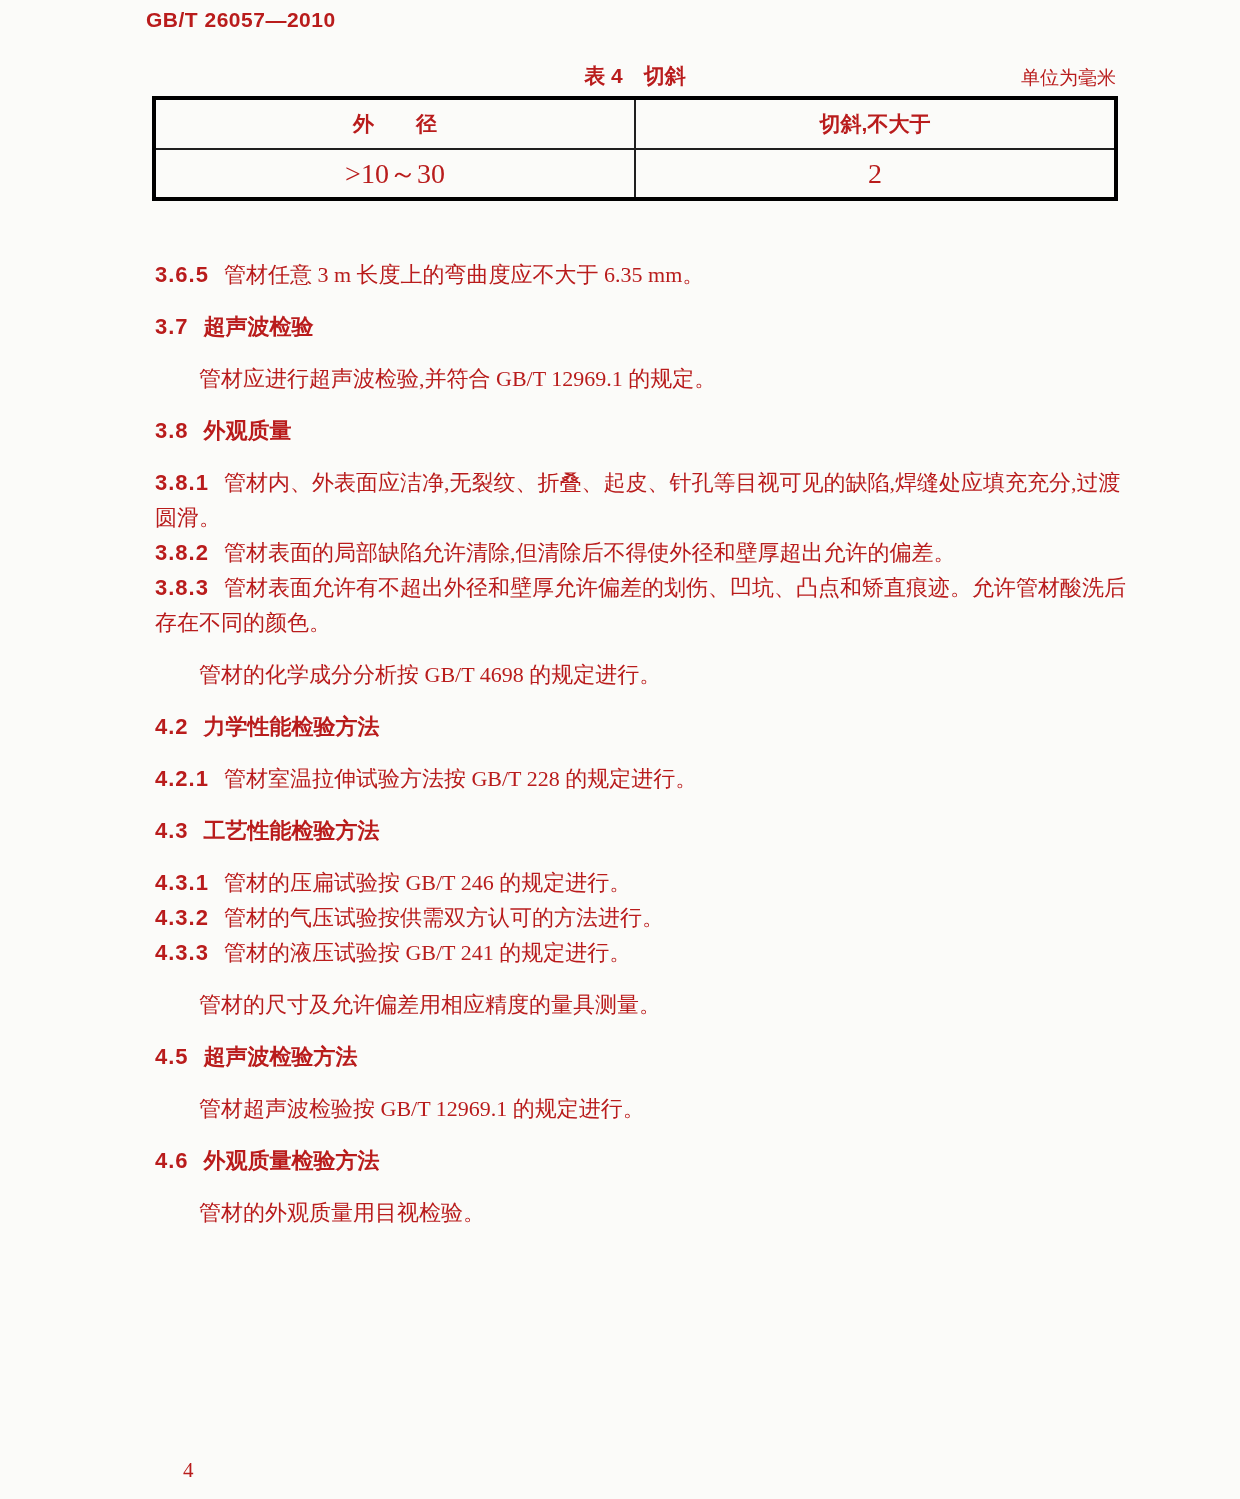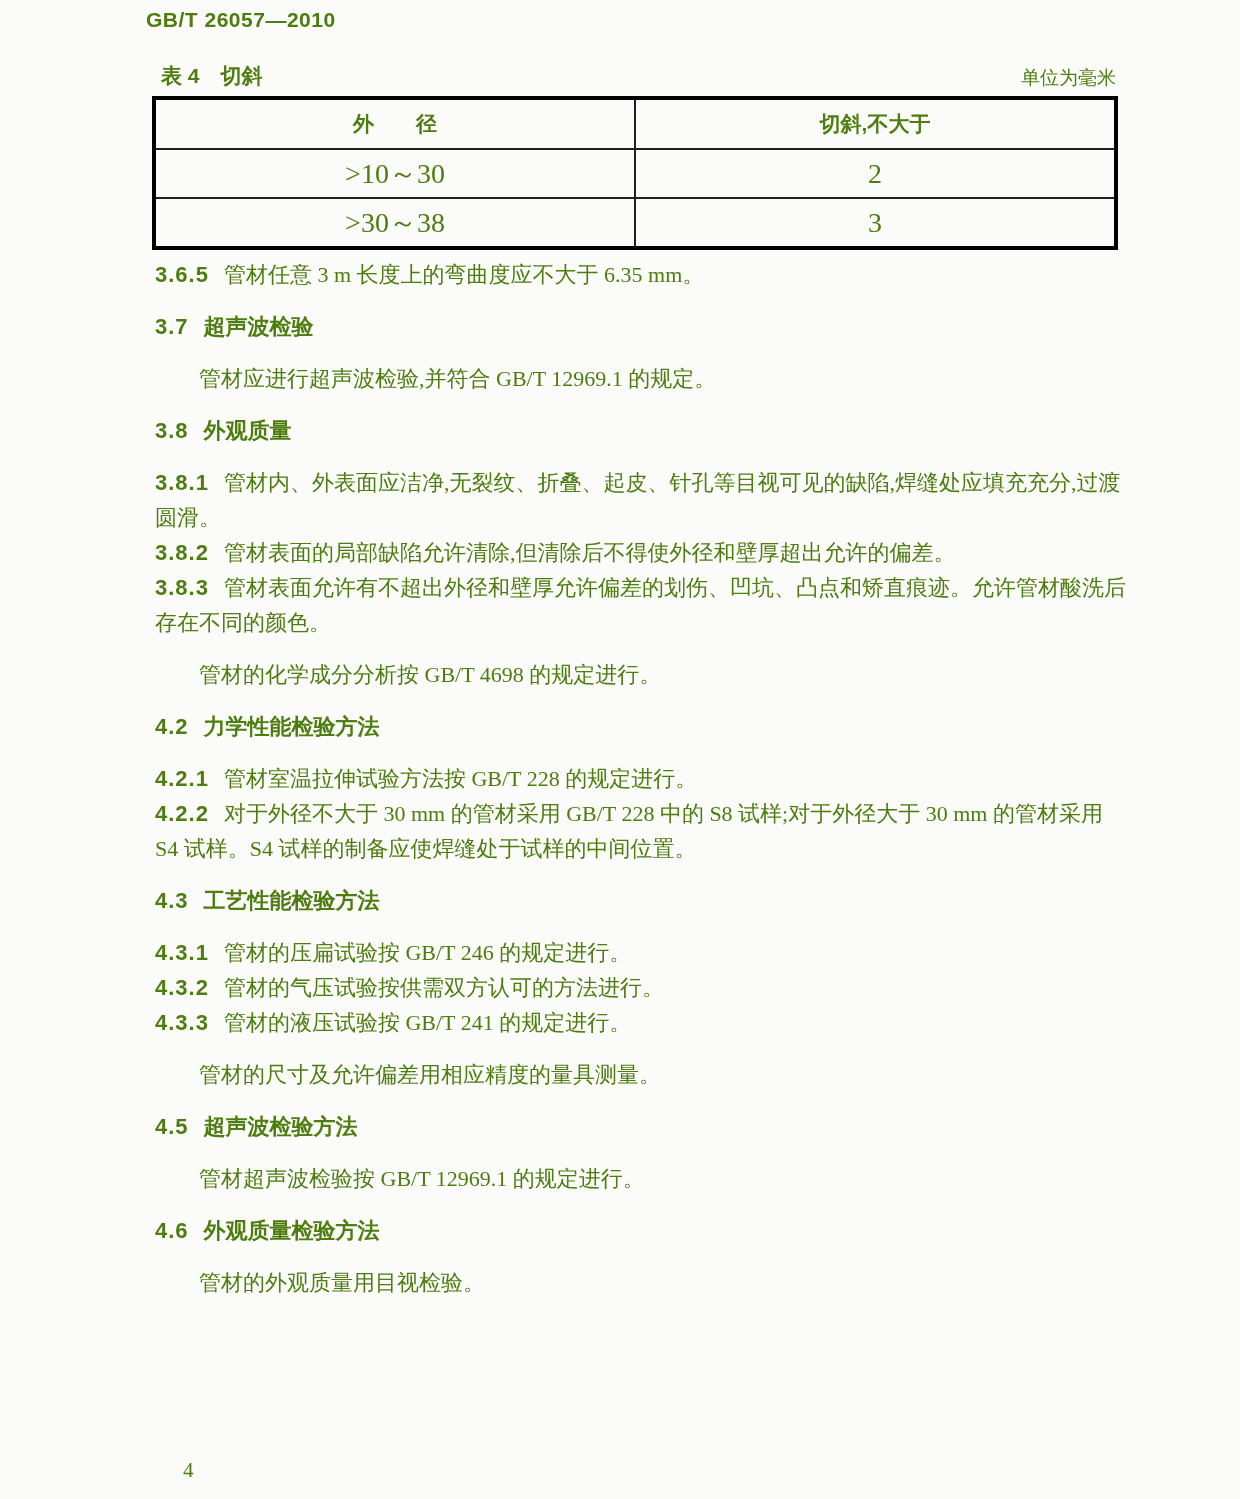"GB/T 26057—2010" .page { color: #4d7c0f -> #b91c1c }
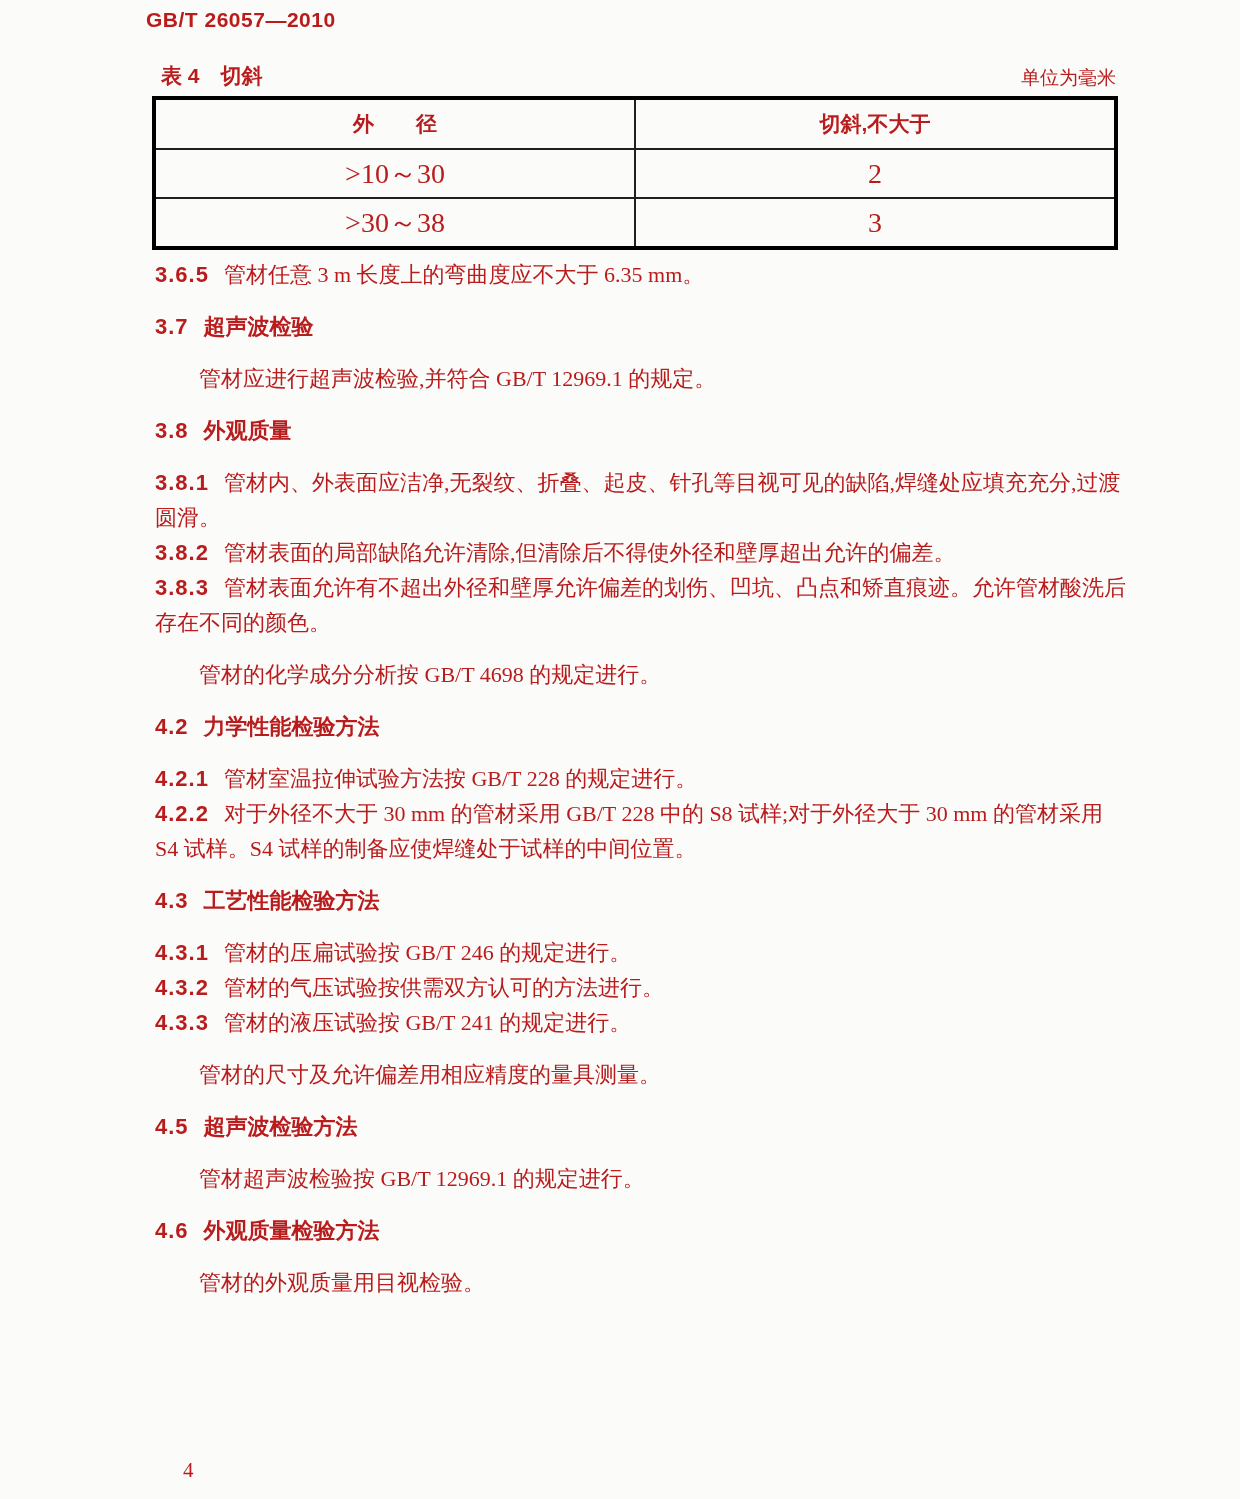"表 4 切斜" .table-caption { left: 9px -> 0; text-align: none -> center }
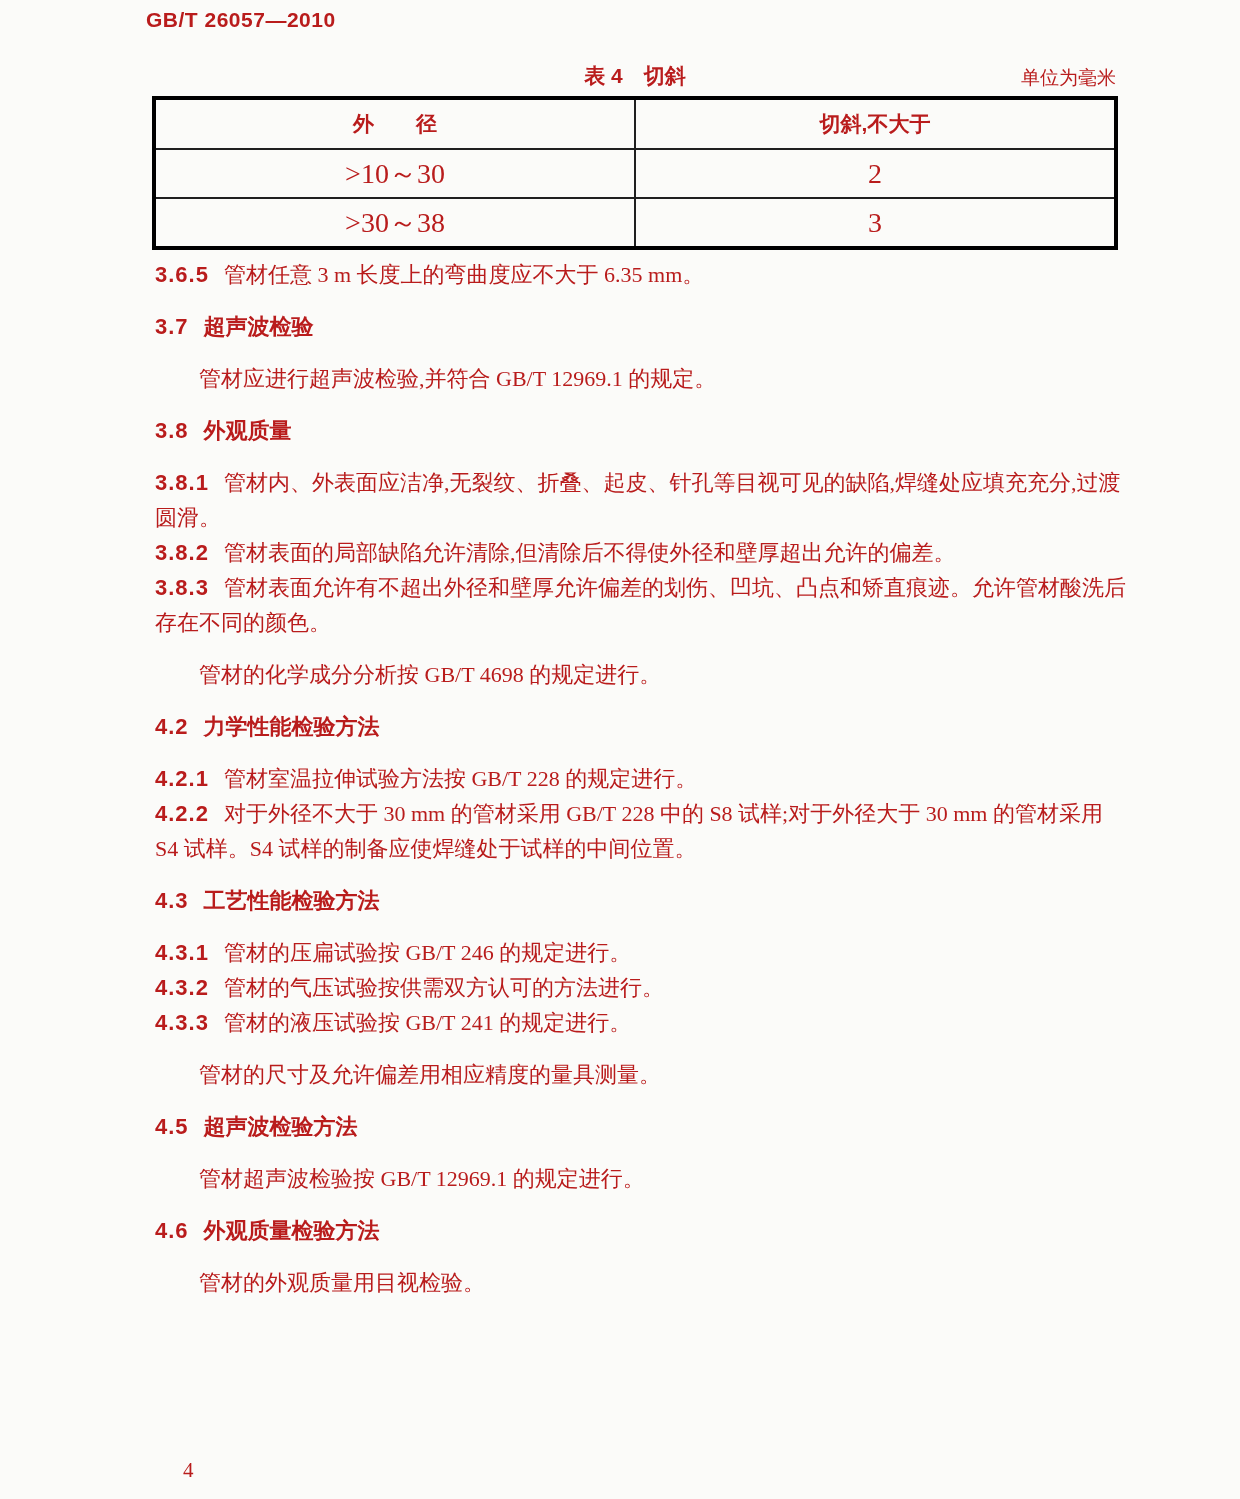">30～38" tr { html: <tr> <td>&gt;30～38</td> <td>3</td> </tr> -> none }
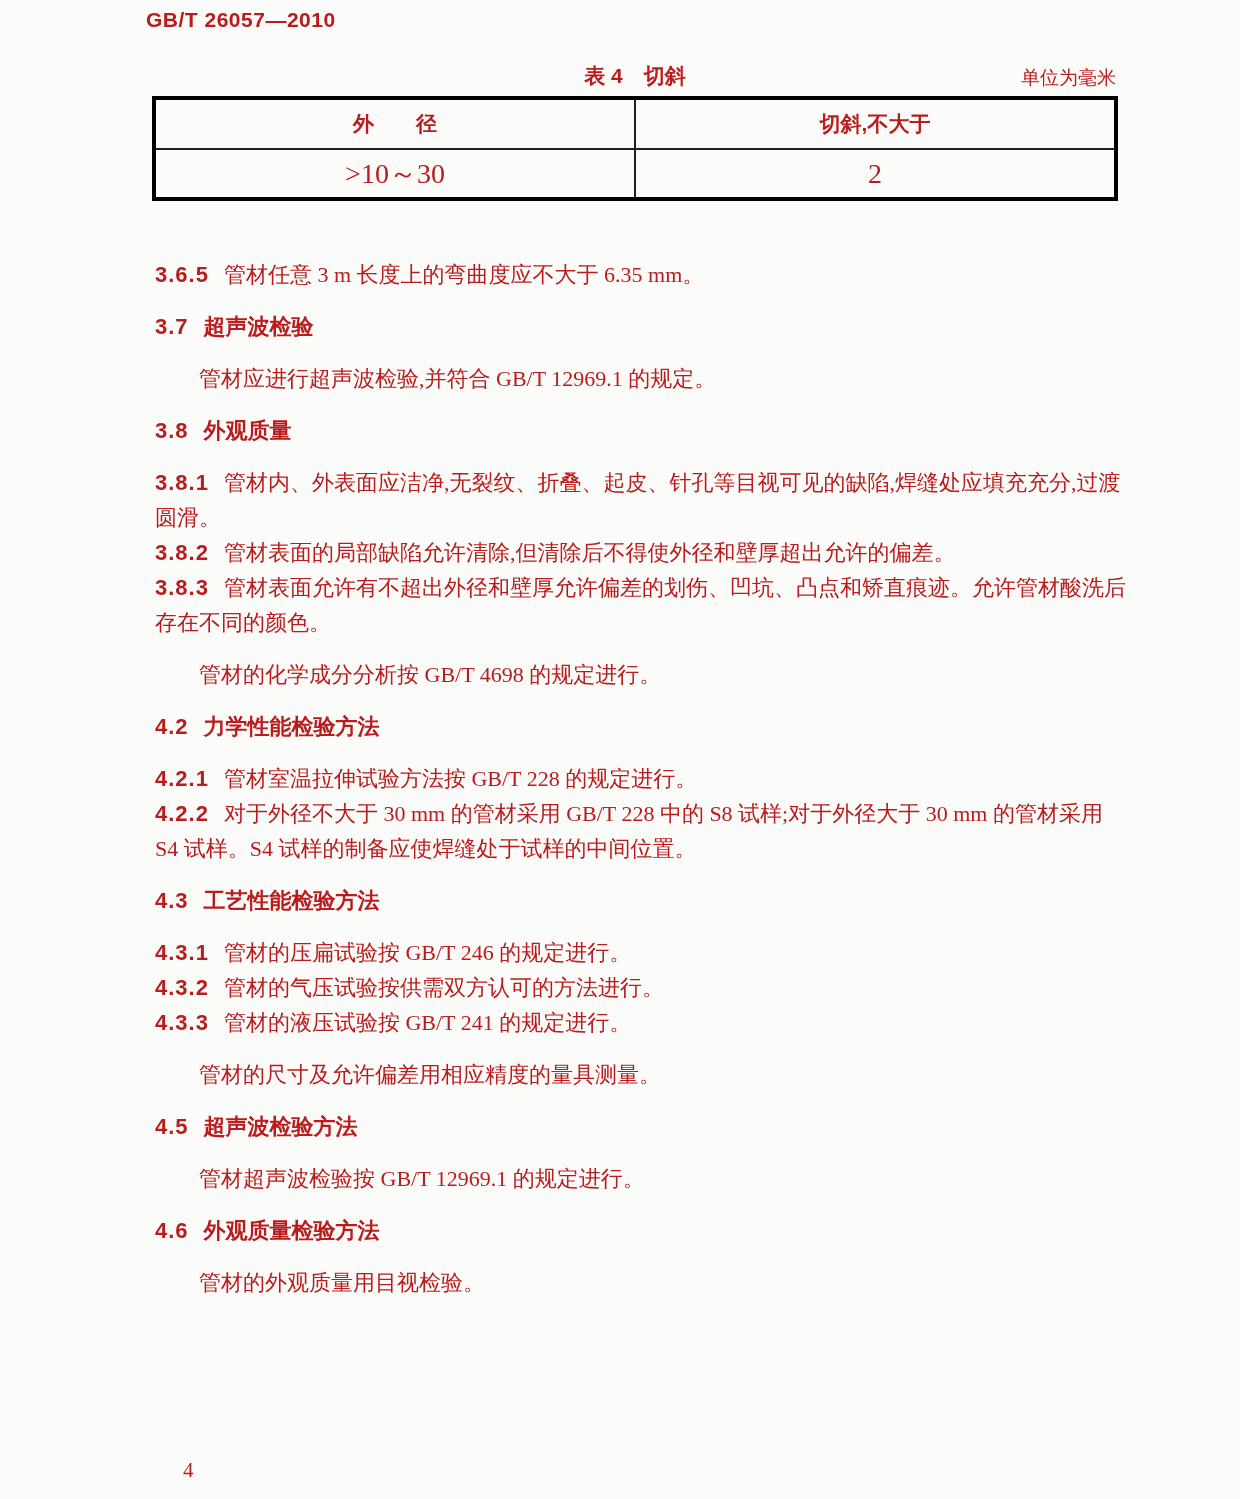"4.2.2 对于外径不大于 30 mm 的管材采用" p.clause { html: <p><span>4.2.2</span><span>对于外径不大于 30 mm 的管材采用 GB/T 228 中的 S8 试样;对于外径大于 30 mm 的管材采用 S4 试样。S4 试样的制备应使焊缝处于试样的中间位置。</span></p> -> none }
